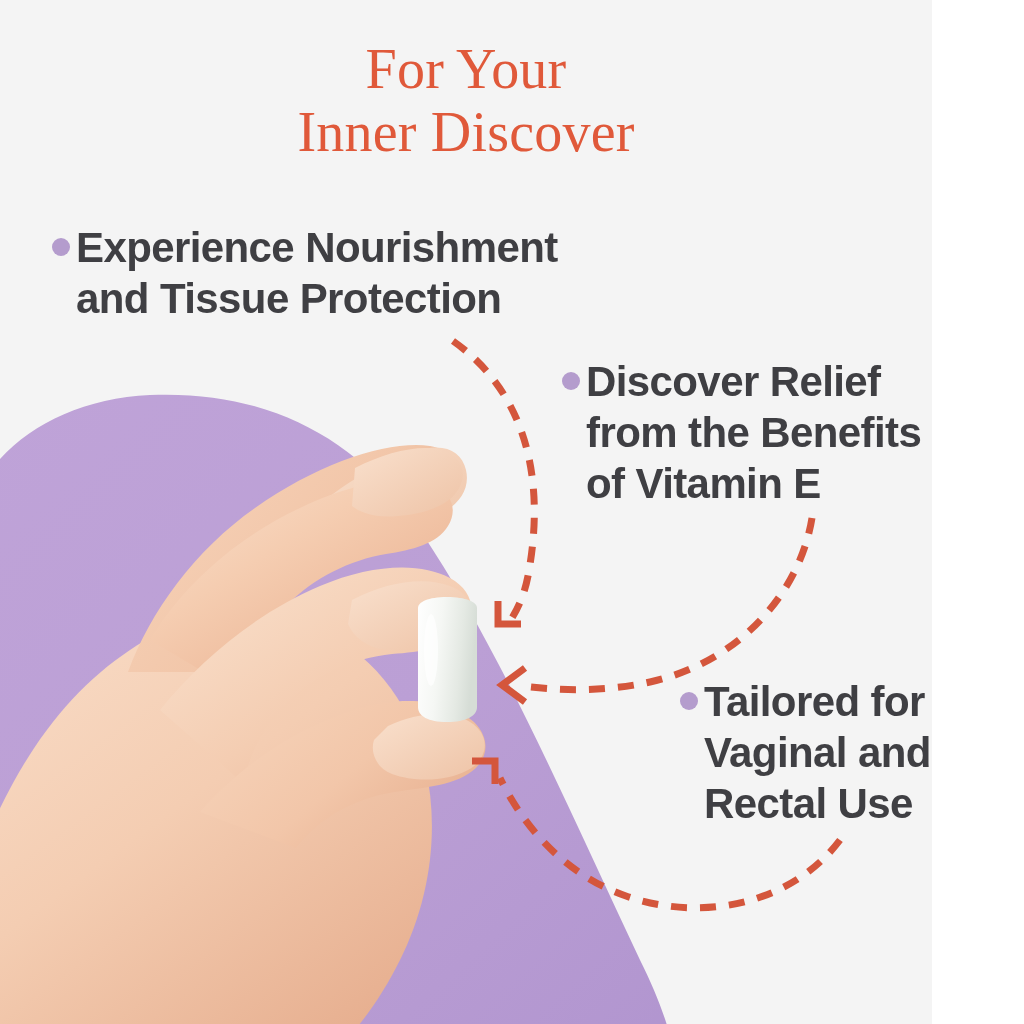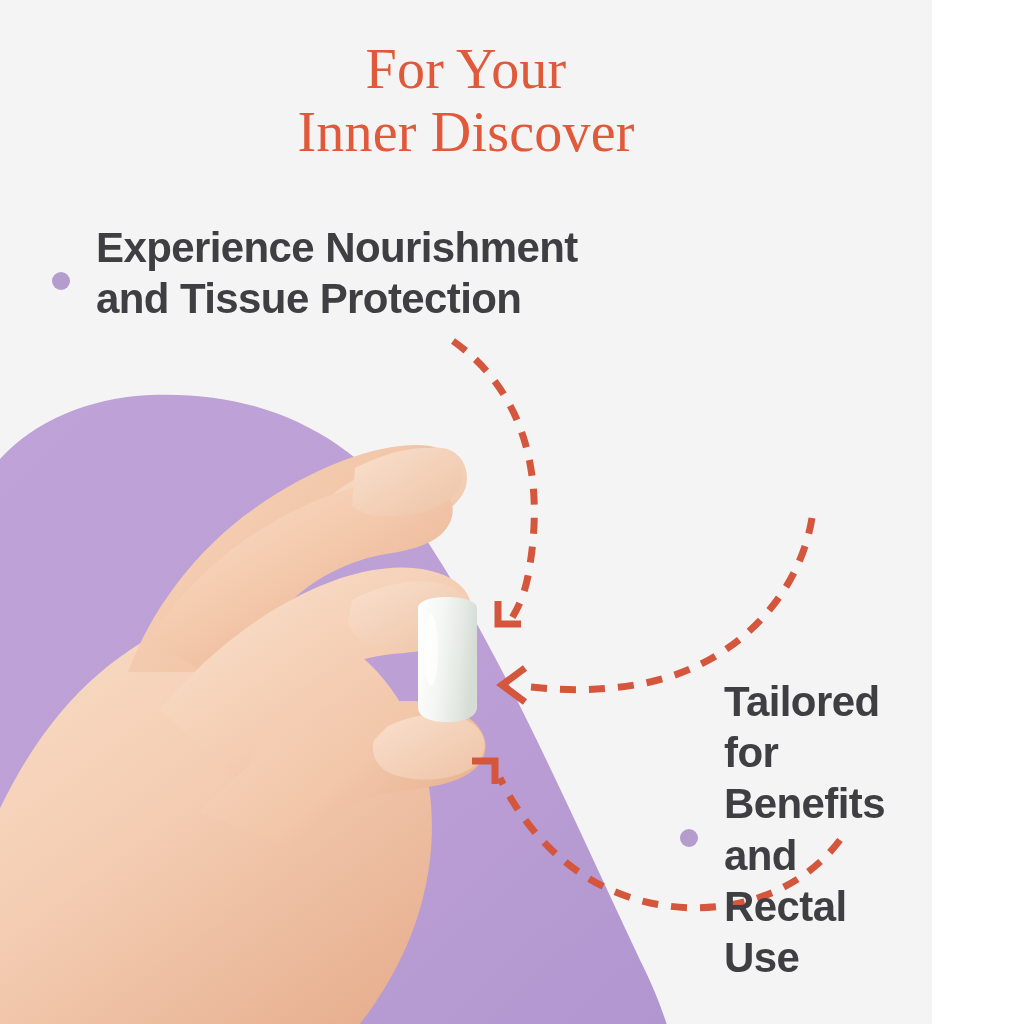"Experience Nourishment" .bullet-block { align-items: center -> flex-start; gap: 26px -> 6px }
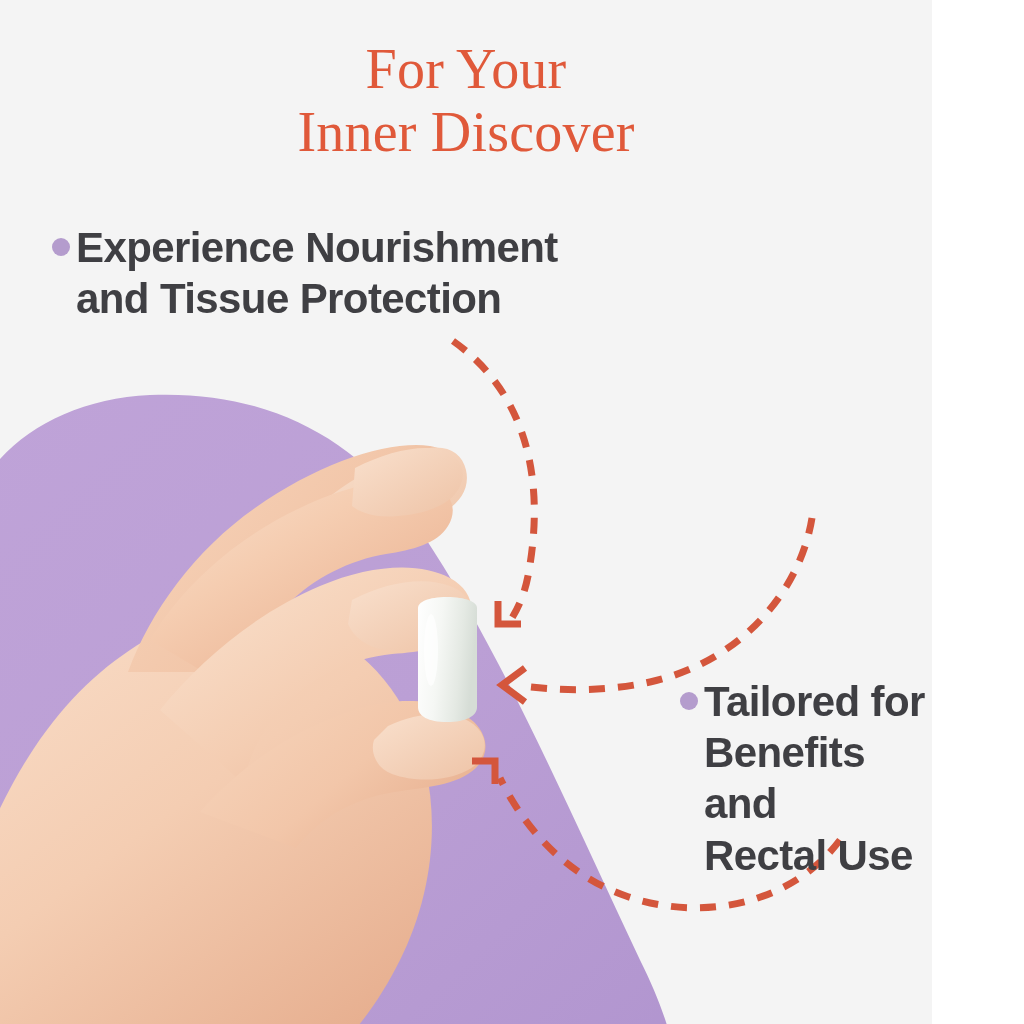"Discover Relief" div.bullet-block { html: none -> <div> <span></span> <span>Discover Relief from the Benefits of Vitamin E</span> </div> }
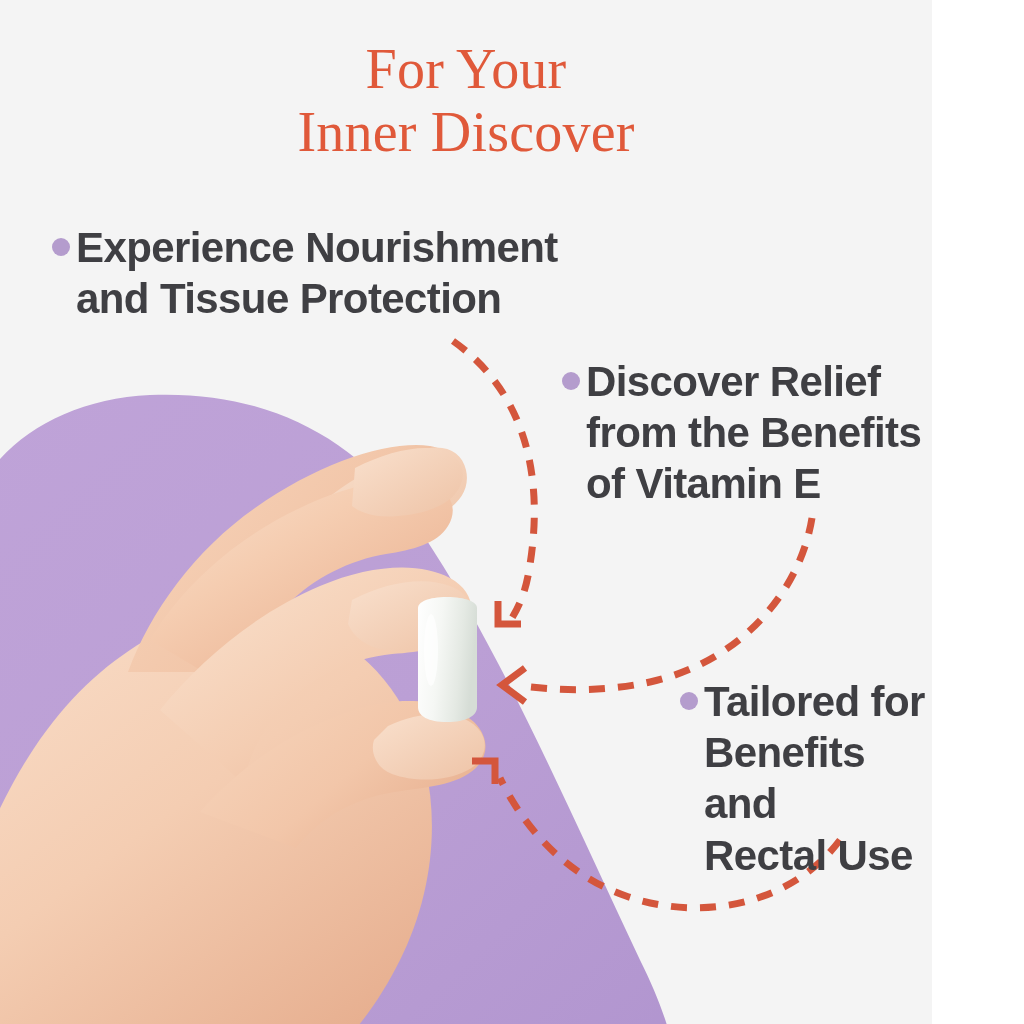"Tailored for" span.bullet-text { text: Benefits -> Vaginal }
